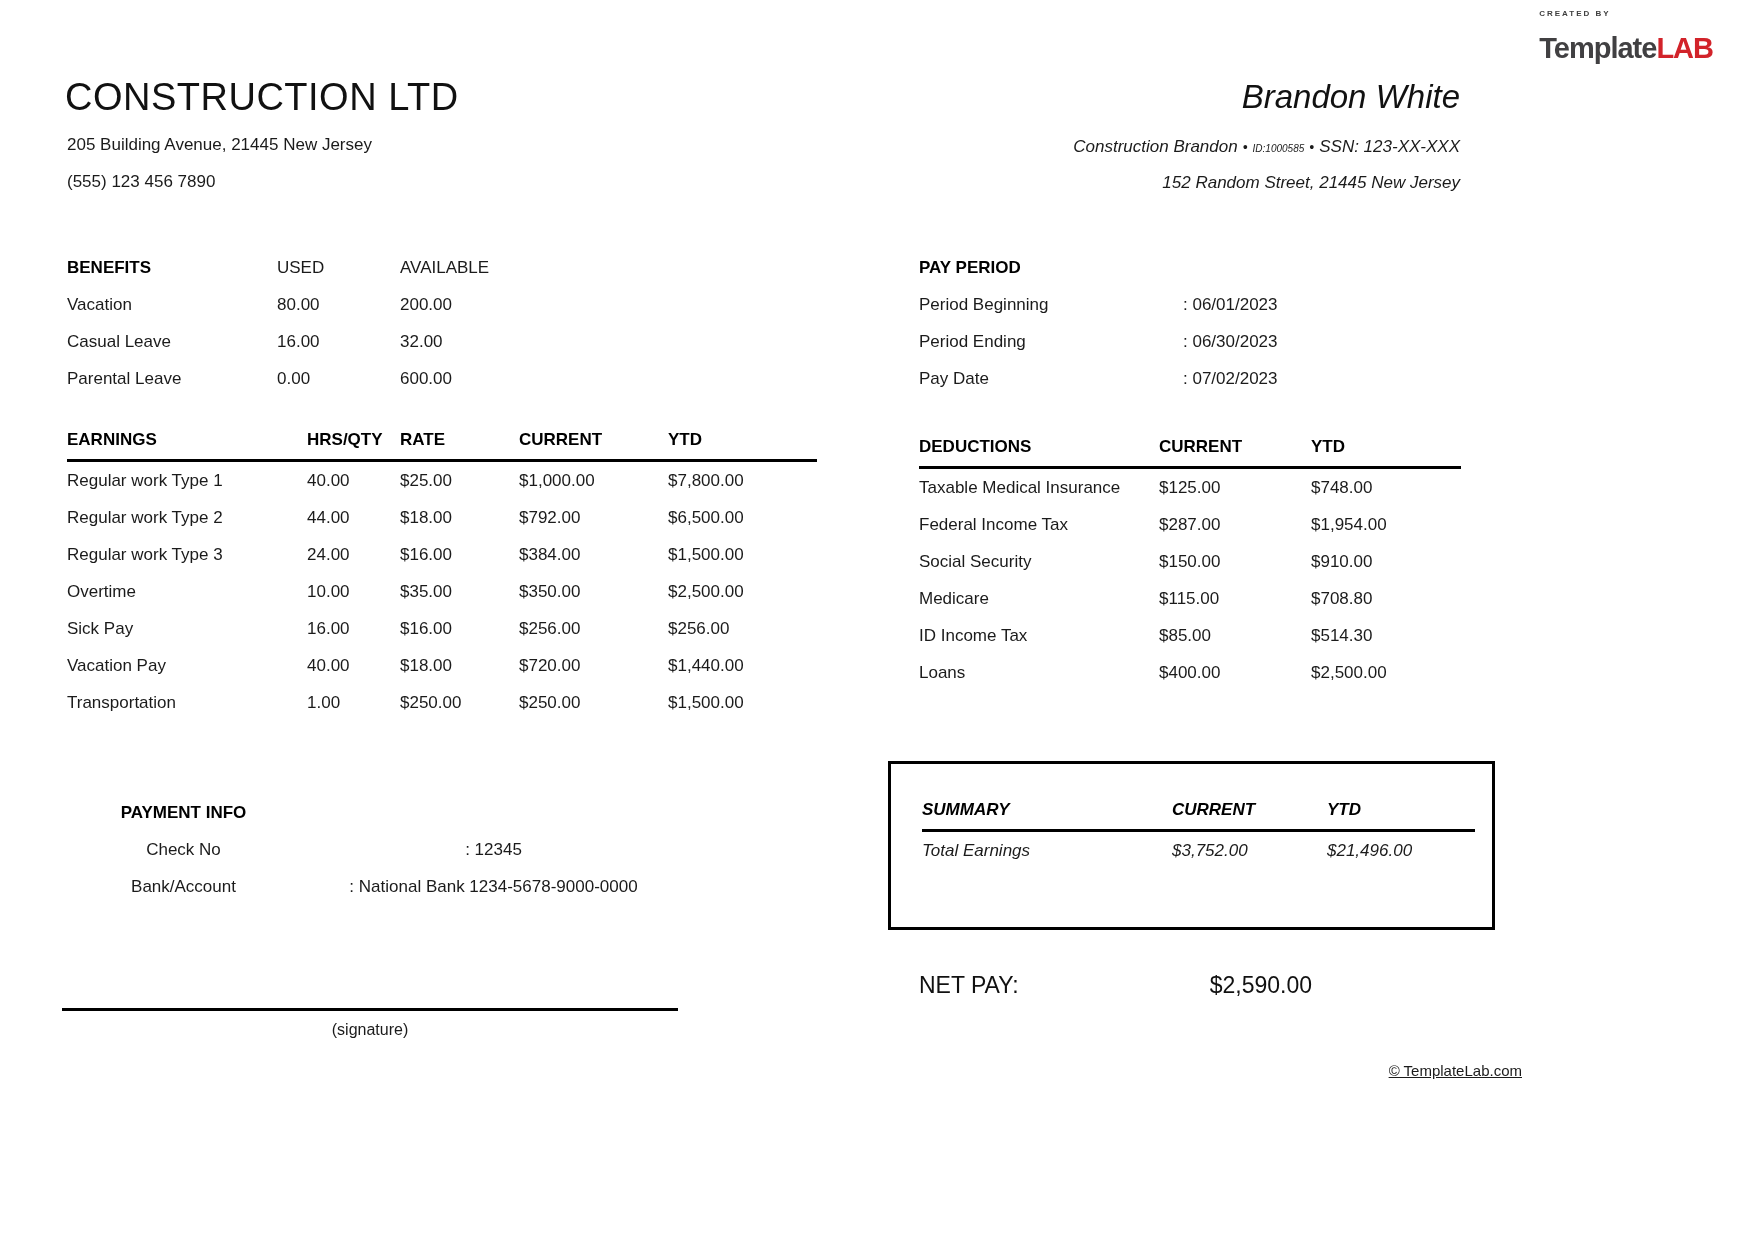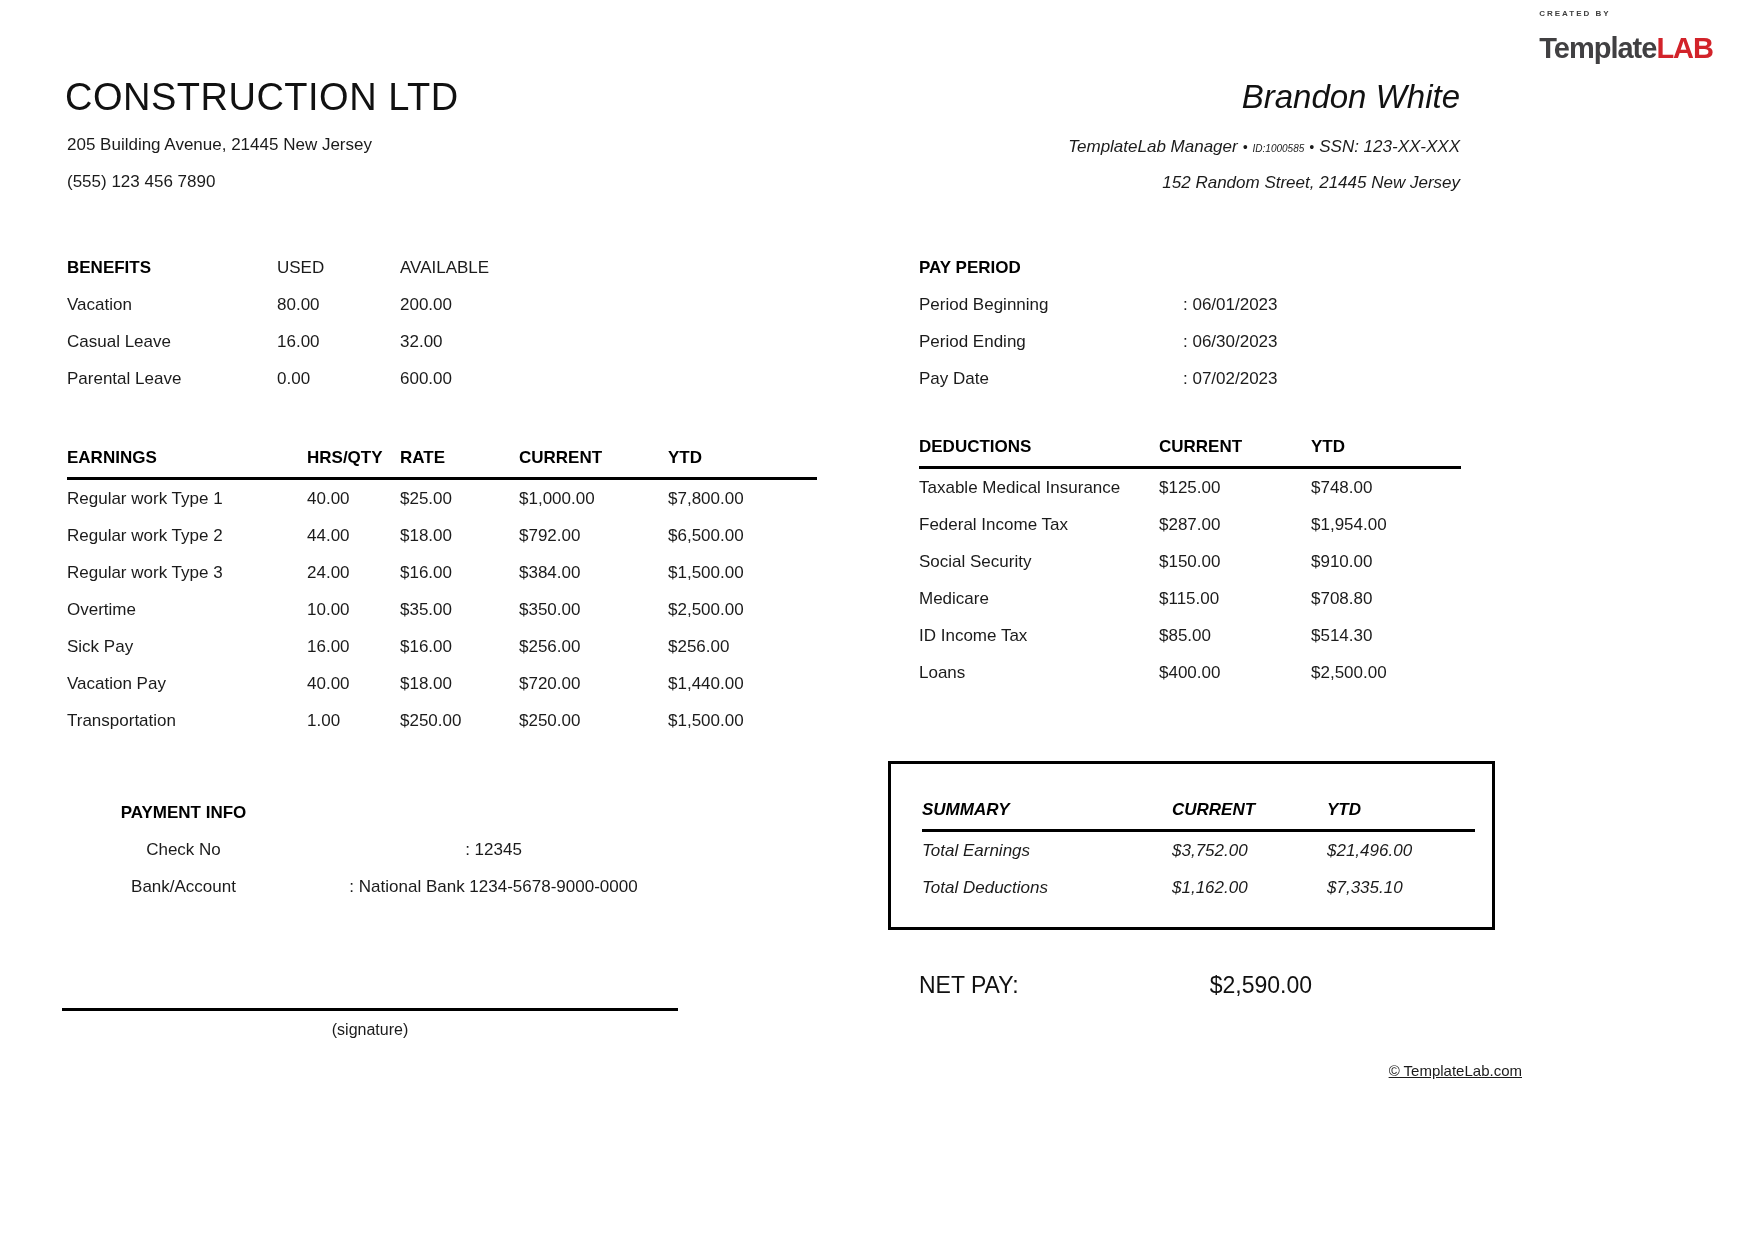"TemplateLab Manager" span { text: TemplateLab Manager -> Construction Brandon }
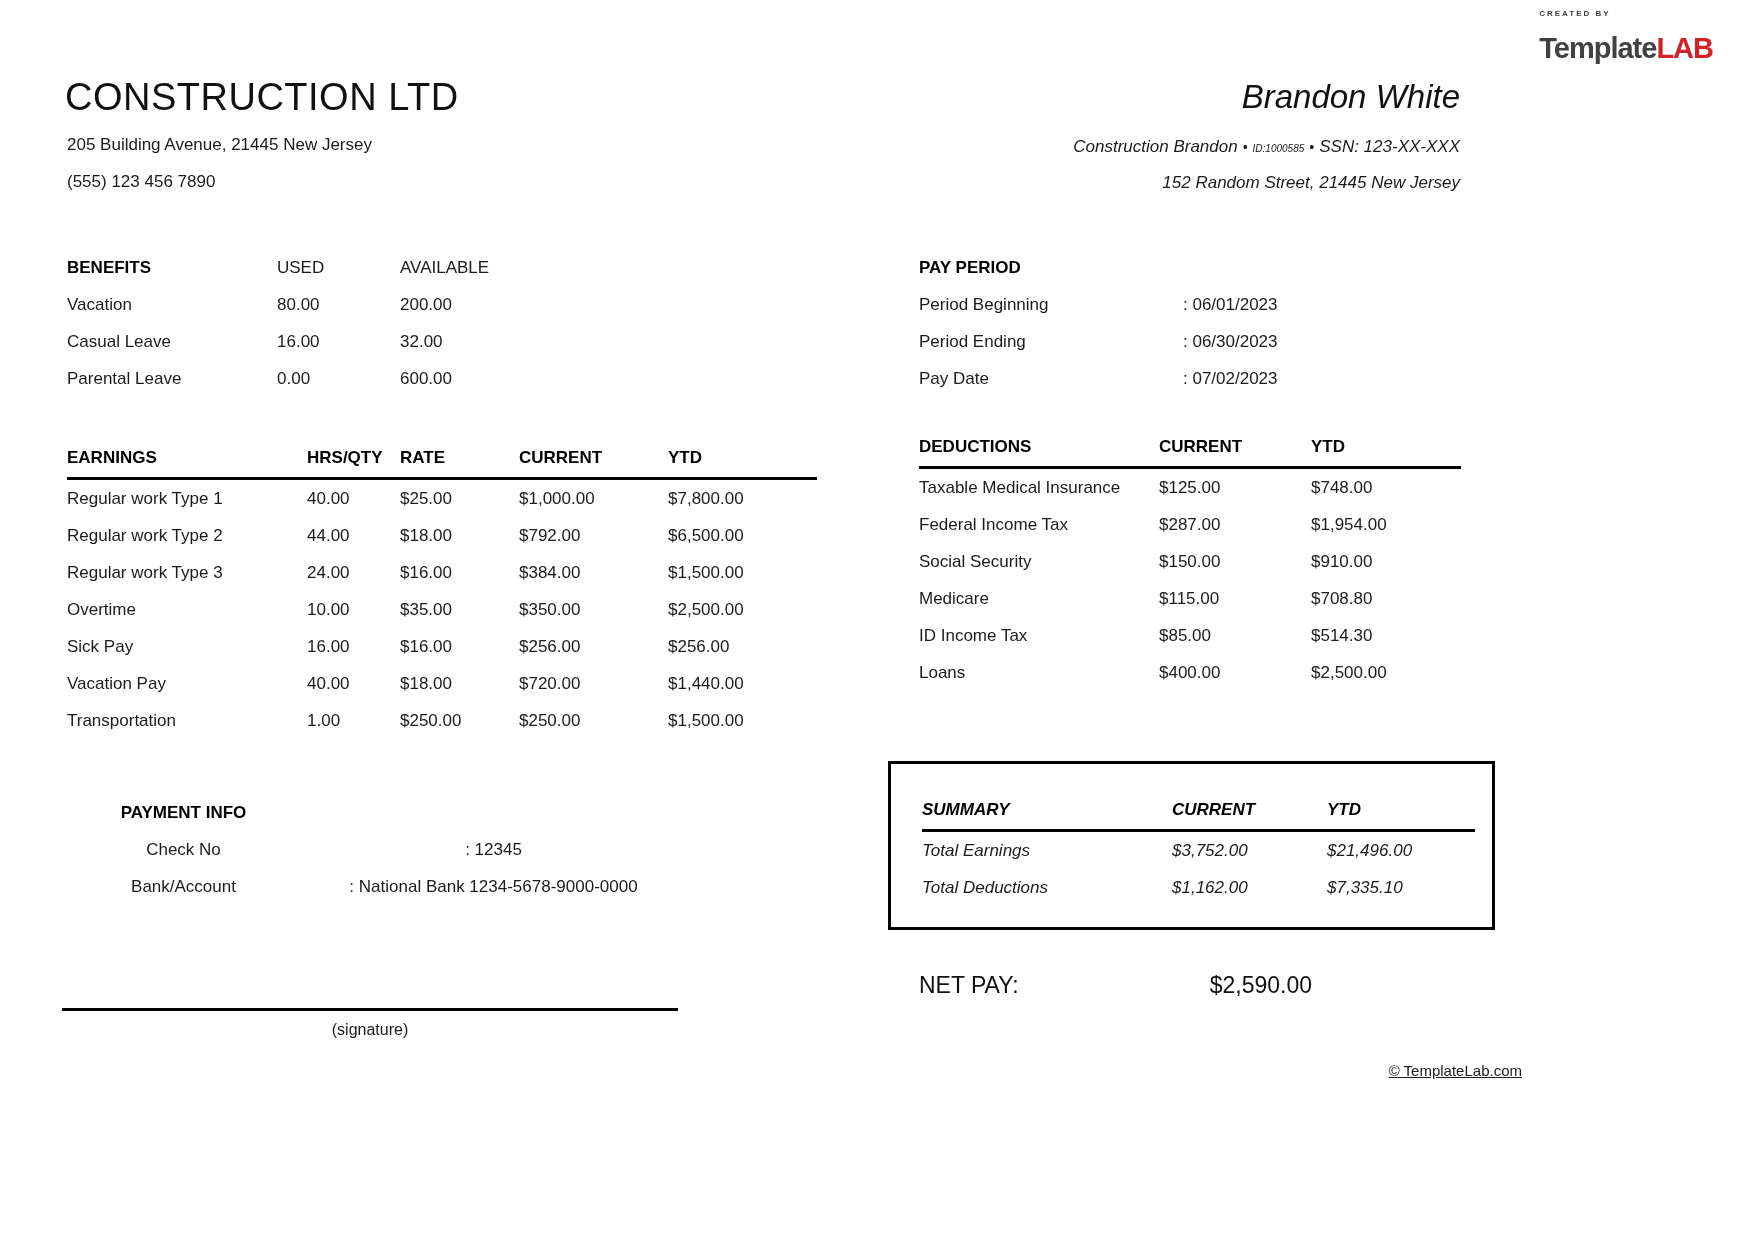"EARNINGS" .earn { top: 448px -> 430px }
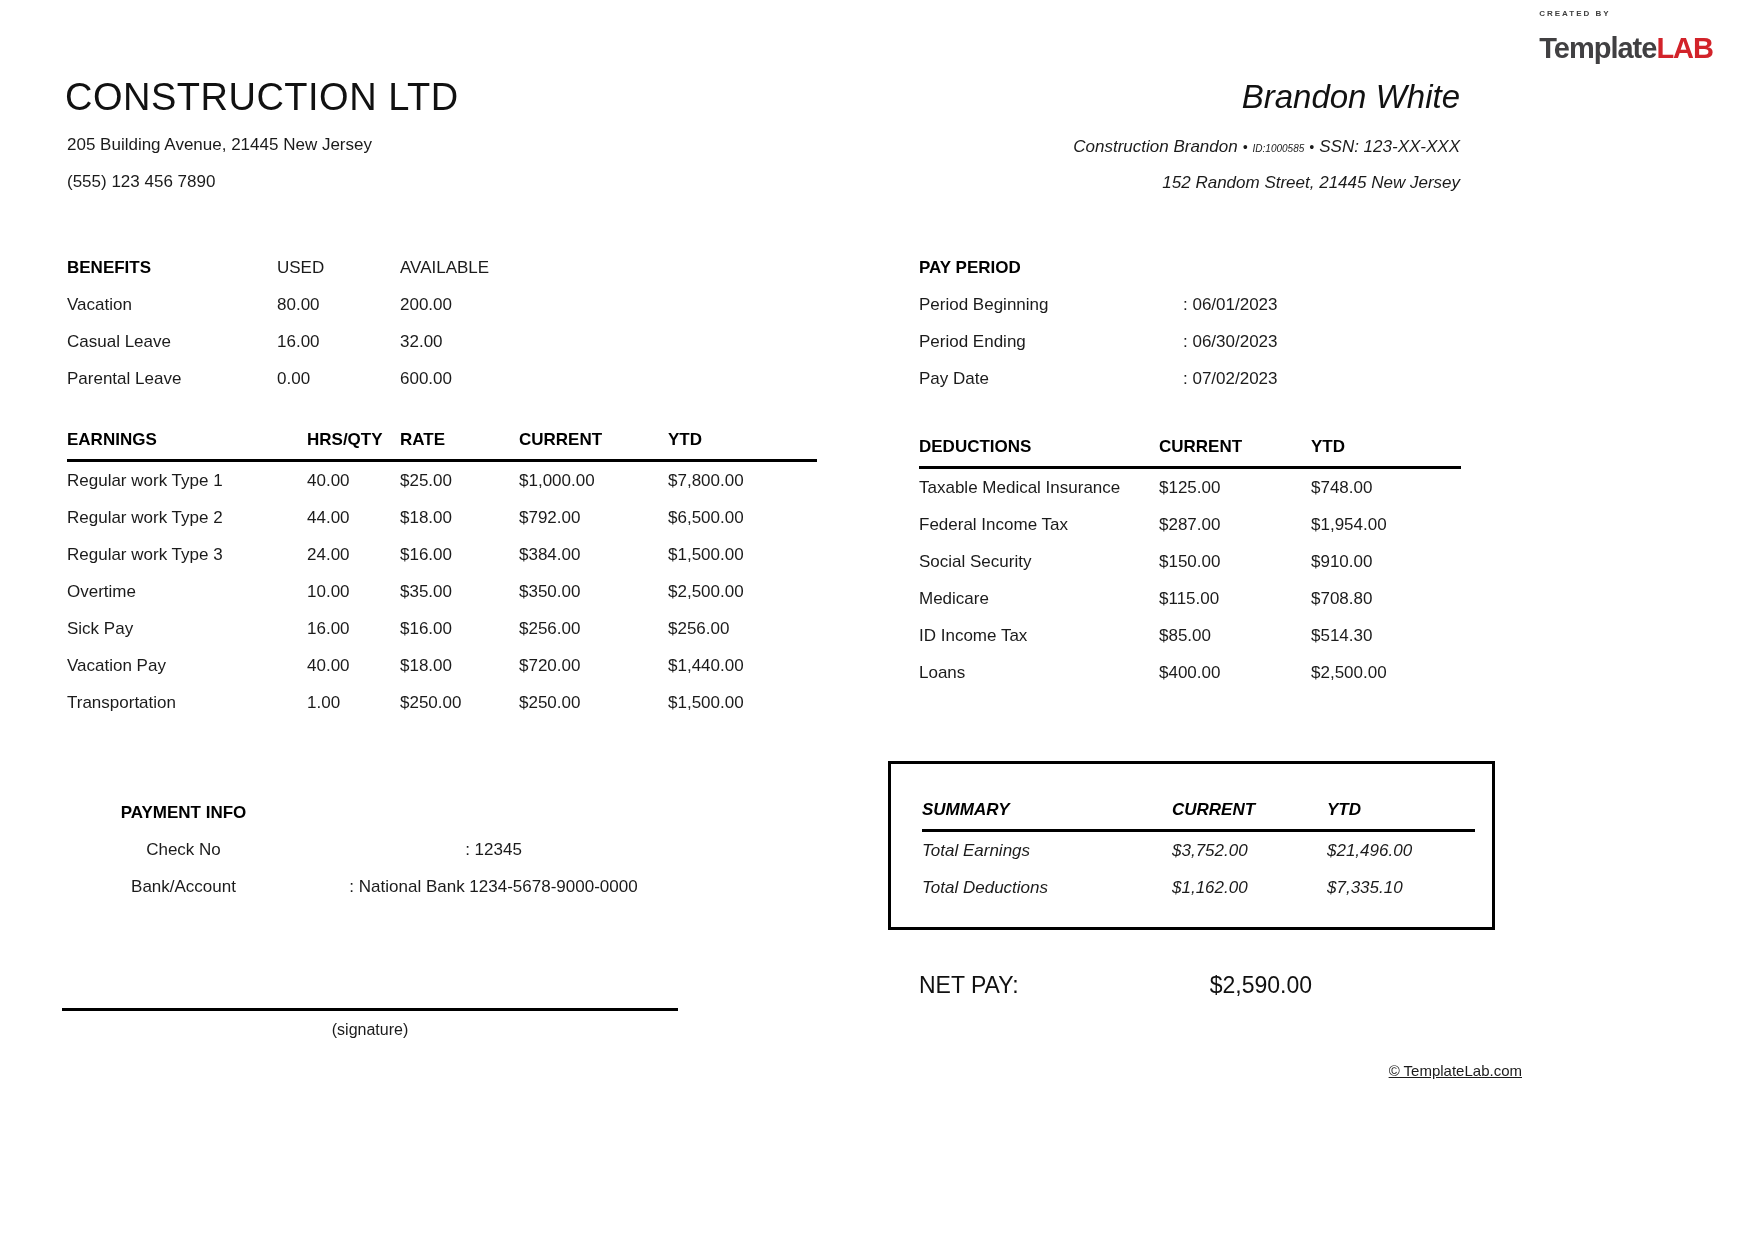"Total Deductions" div.gr { html: <div> <div>Total Deductions</div> <div>$1,162.00</div> <div>$7,335.10</div> </div> -> none }
